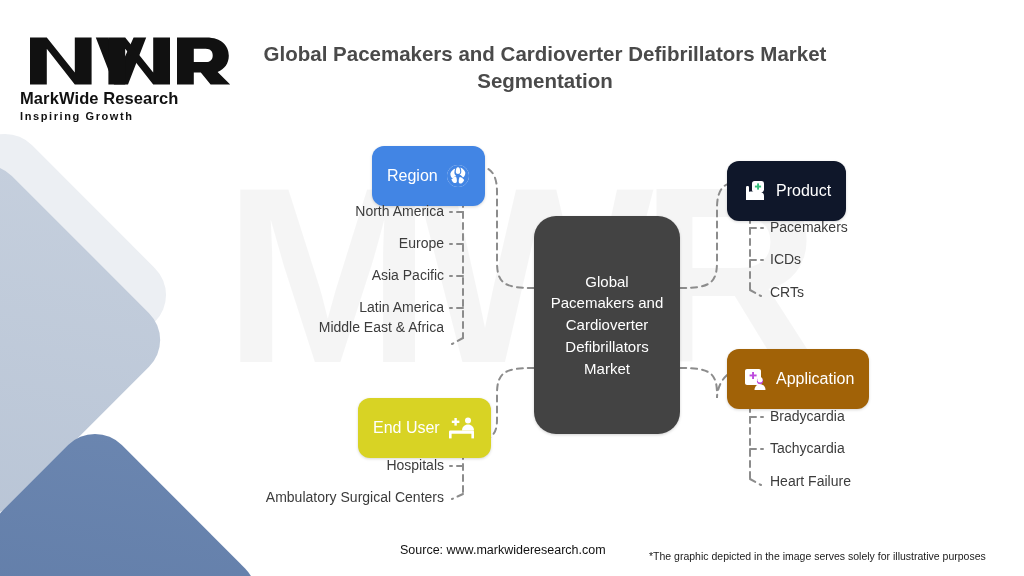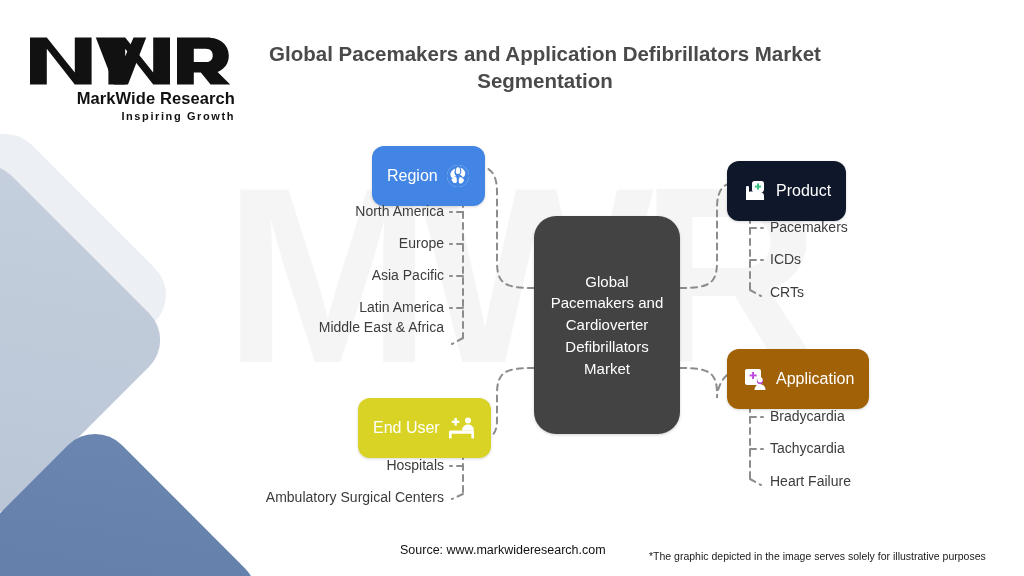"Global Pacemakers and Application" div.title { text: Application -> Cardioverter }
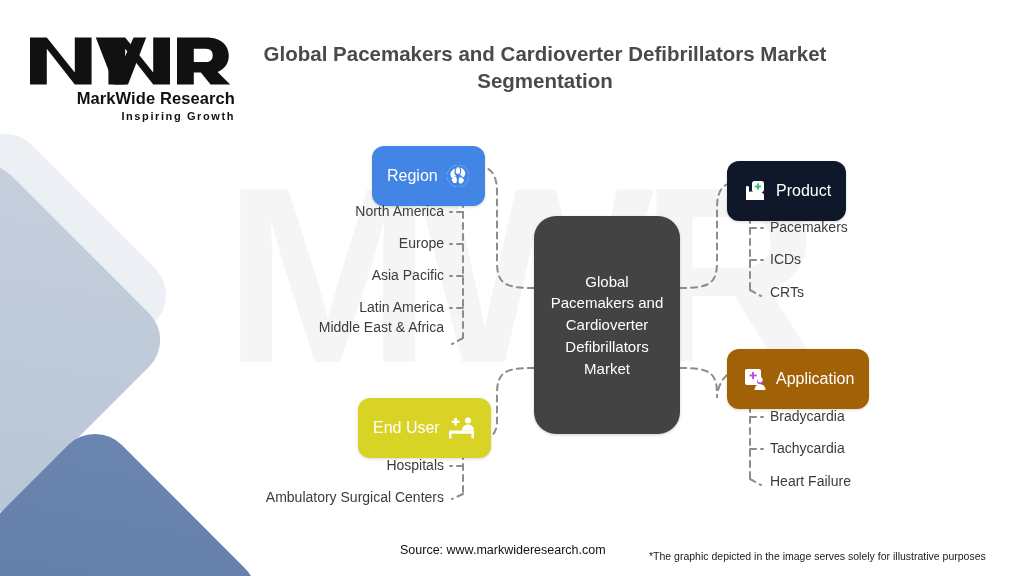"MarkWide Research" .logo { text-align: right -> left }
